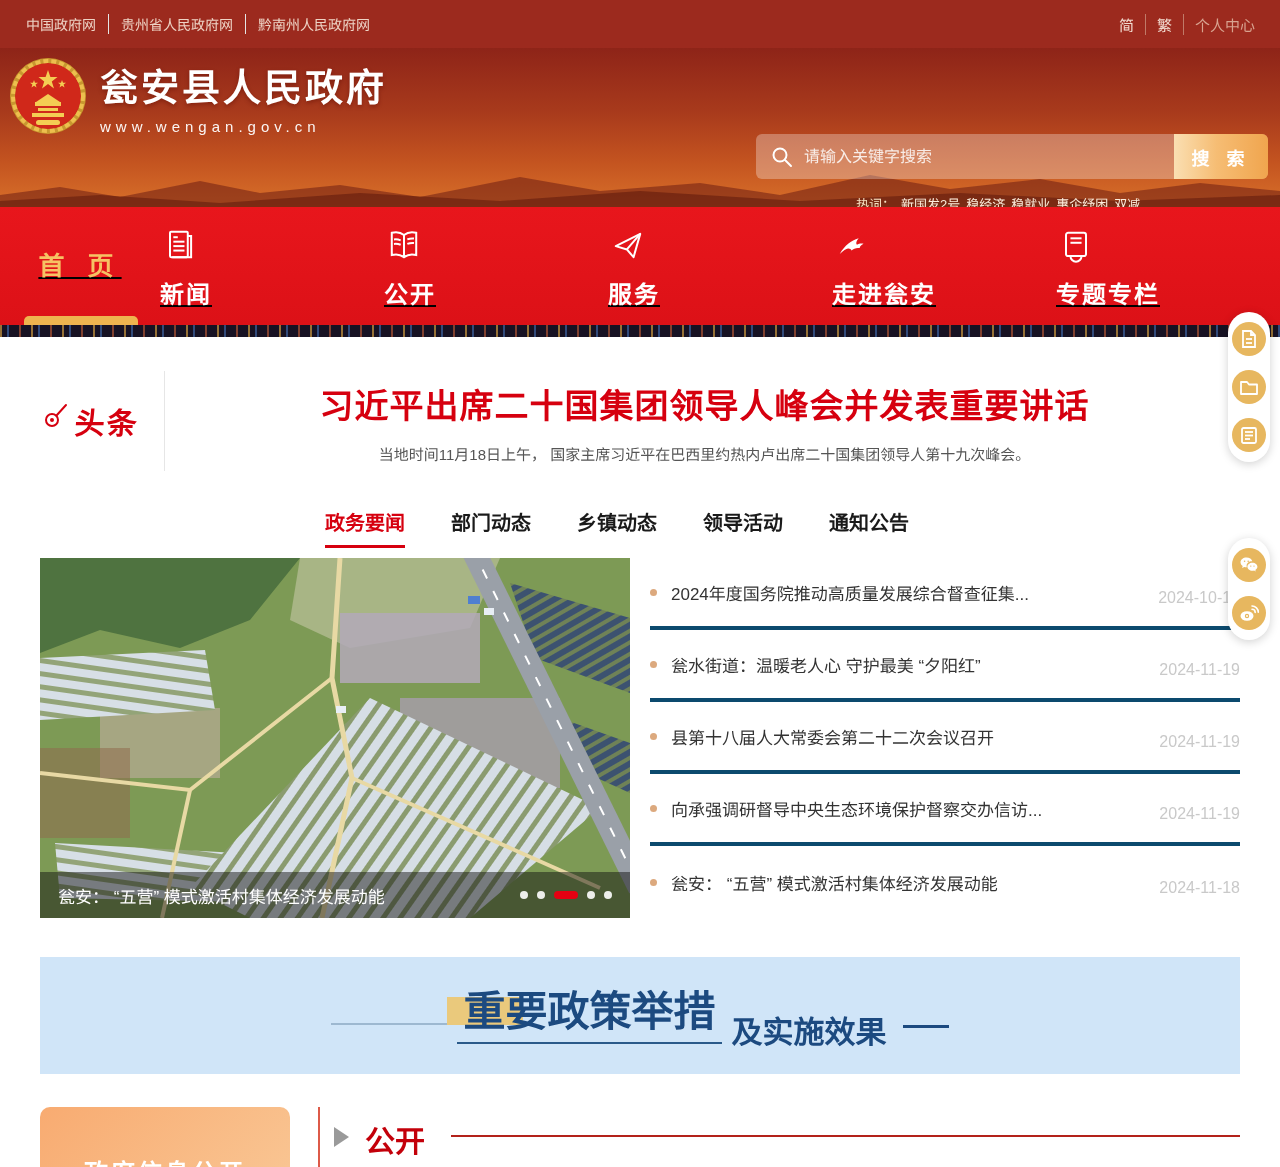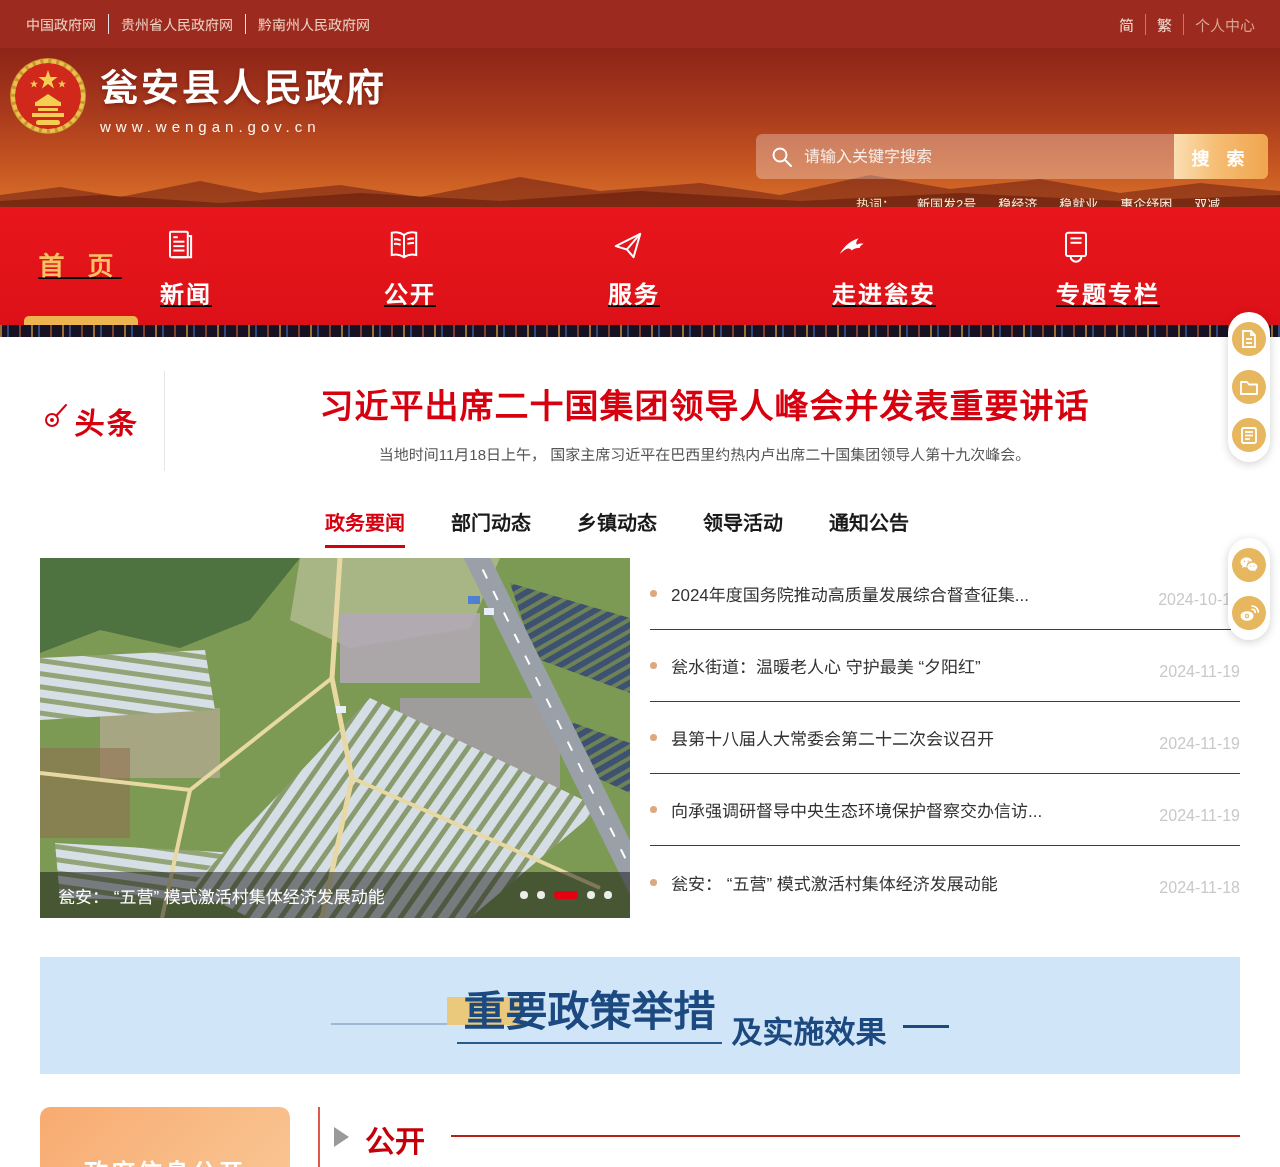"热词：" .hot-row { gap: 22px -> 6px }
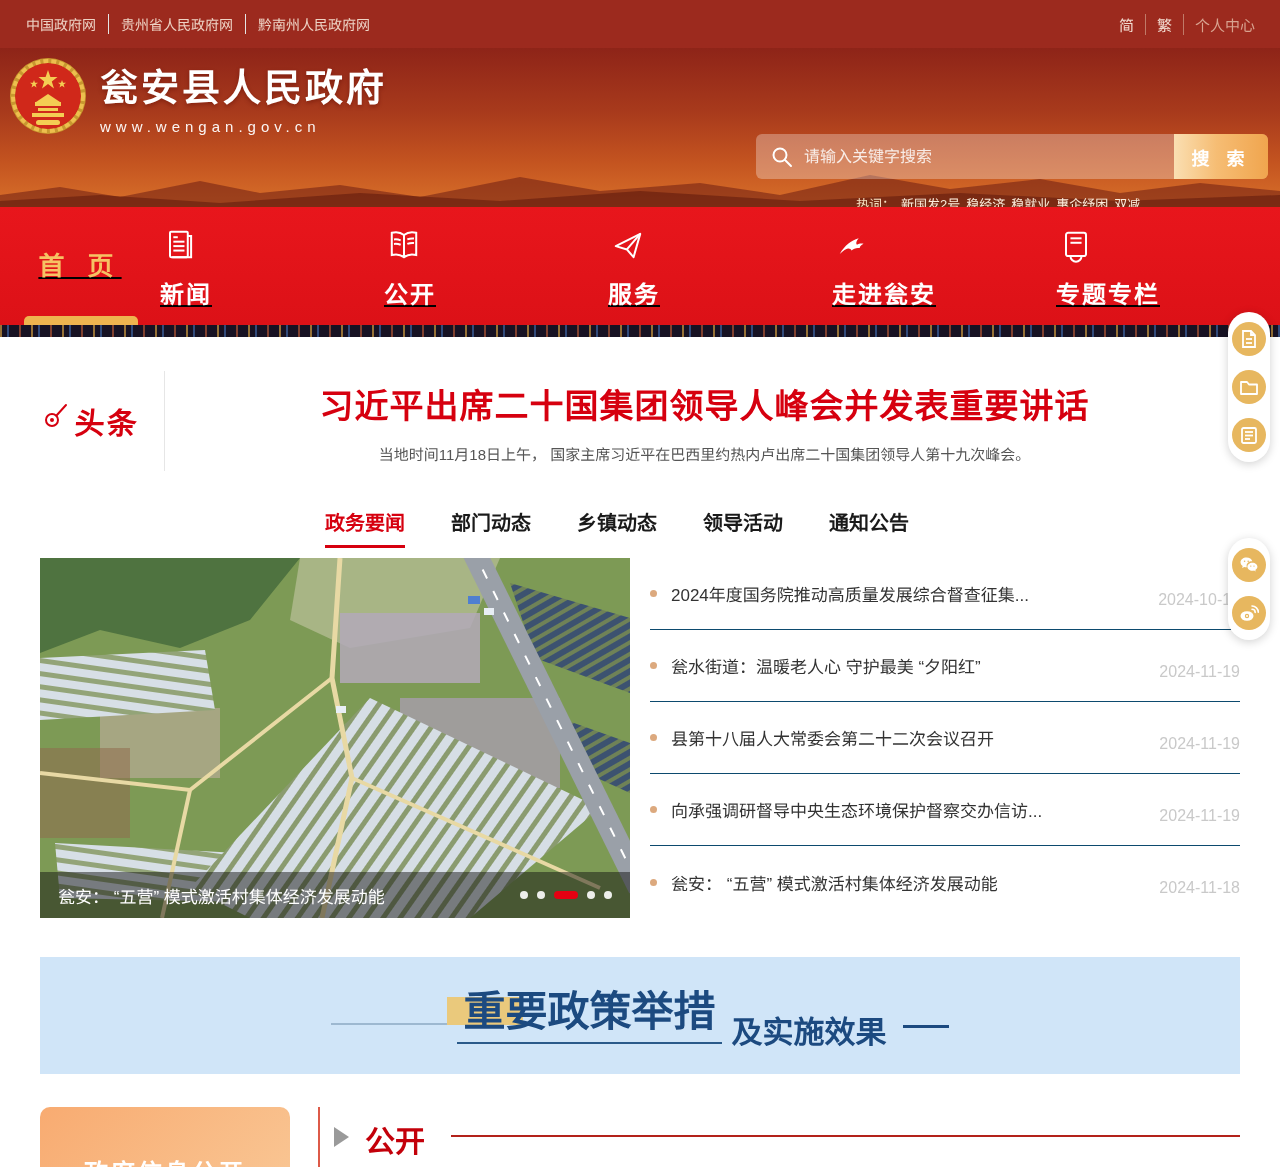"2024年度国务院推动高质量发展综合督查征集..." .news-row { border-bottom: 1px solid #0c4a6e -> 4px solid #0c4a6e }
